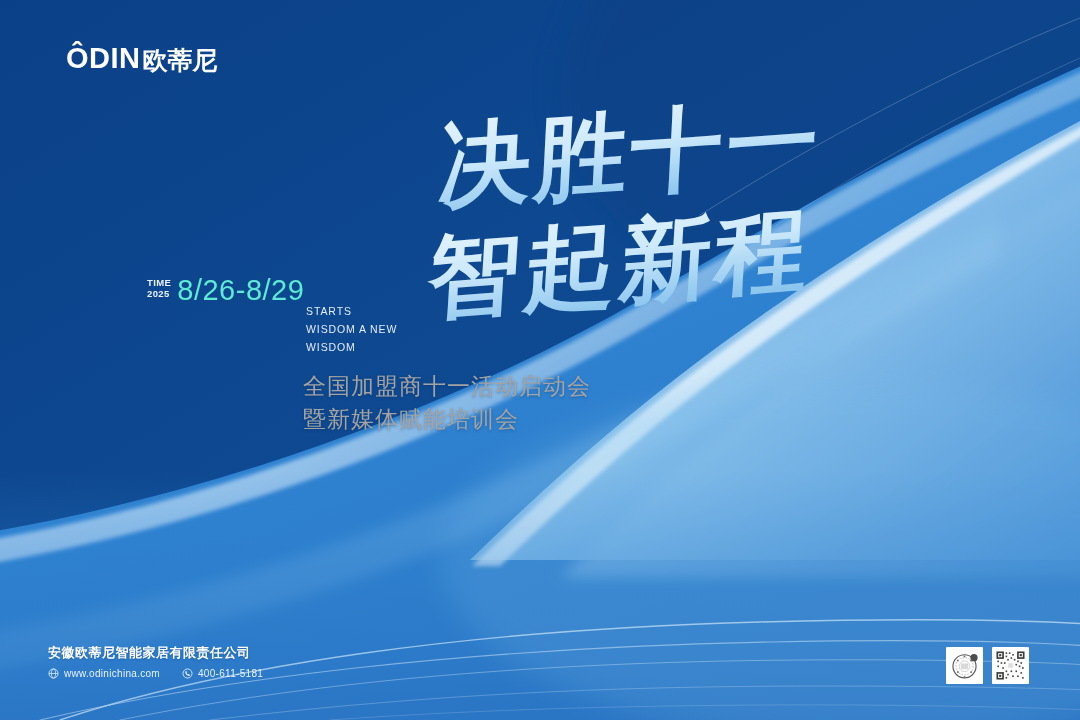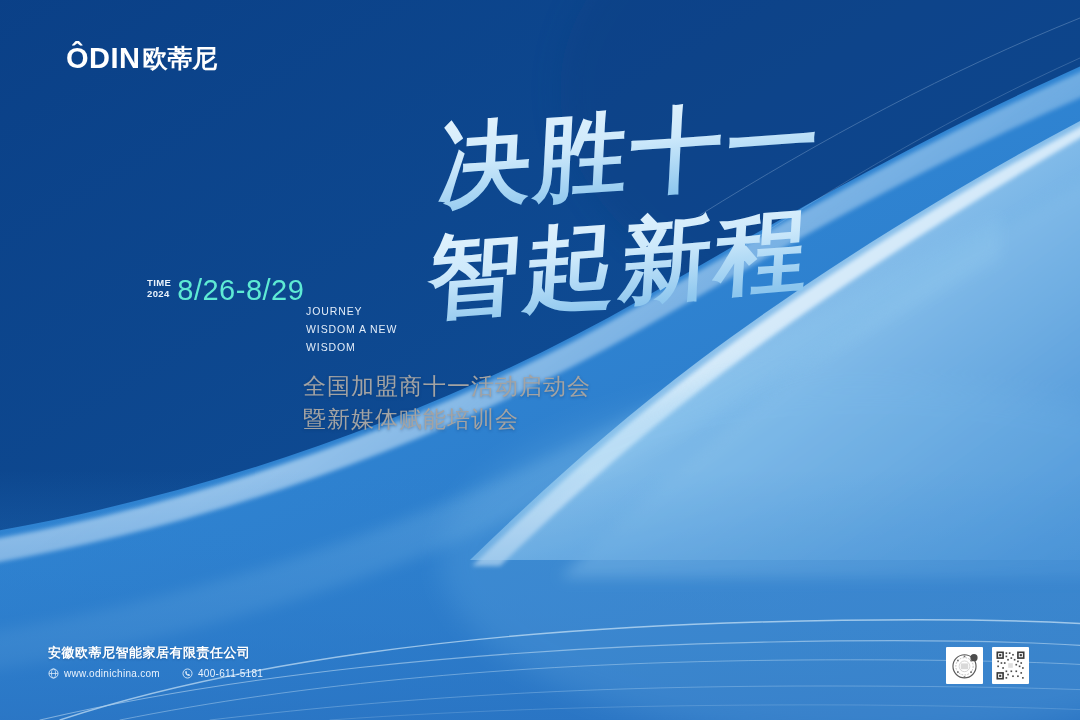"ÔDIN" .logo { align-items: center -> flex-end }
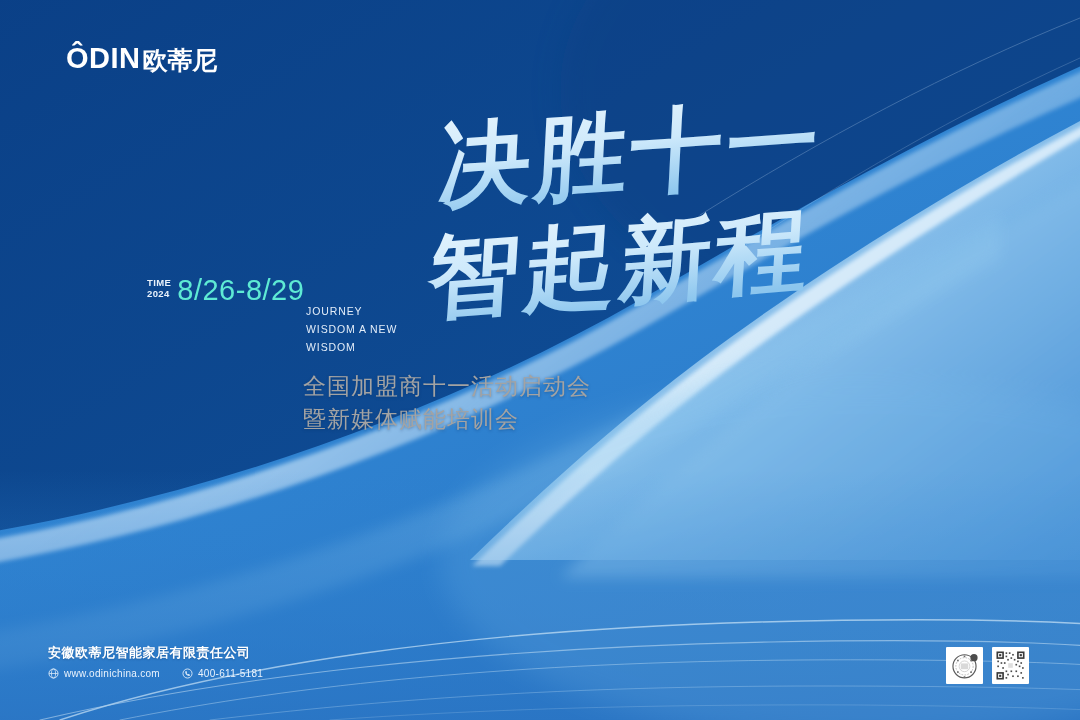"2024" span { text: 2024 -> 2025 }
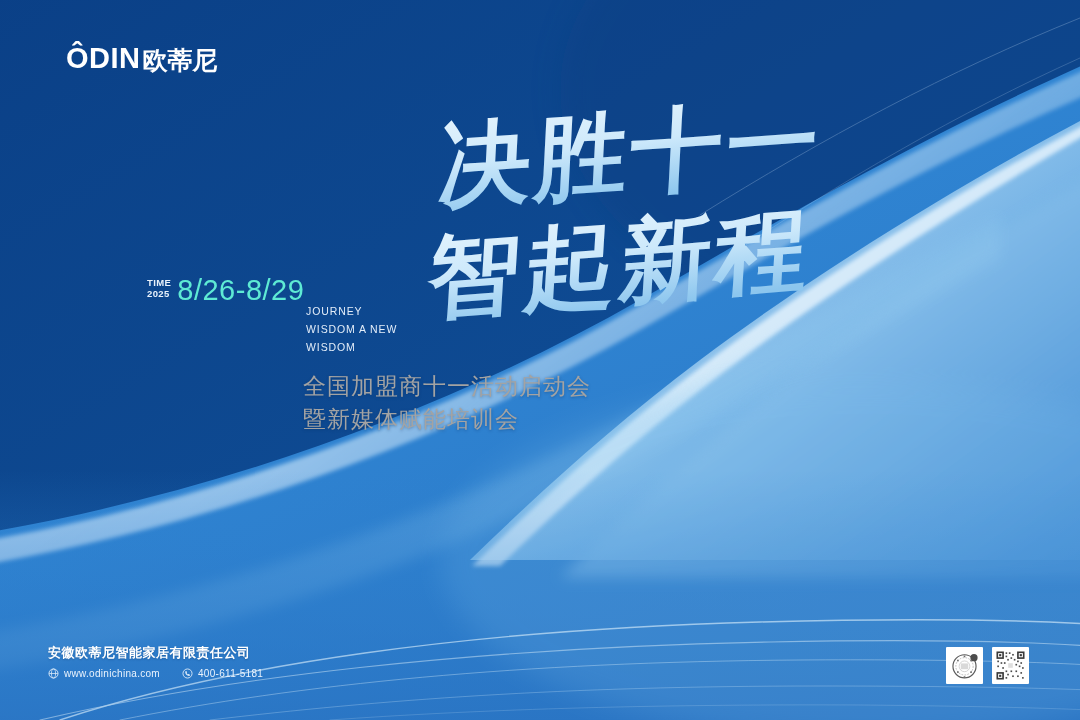"JOURNEY" div { text: JOURNEY -> STARTS }
